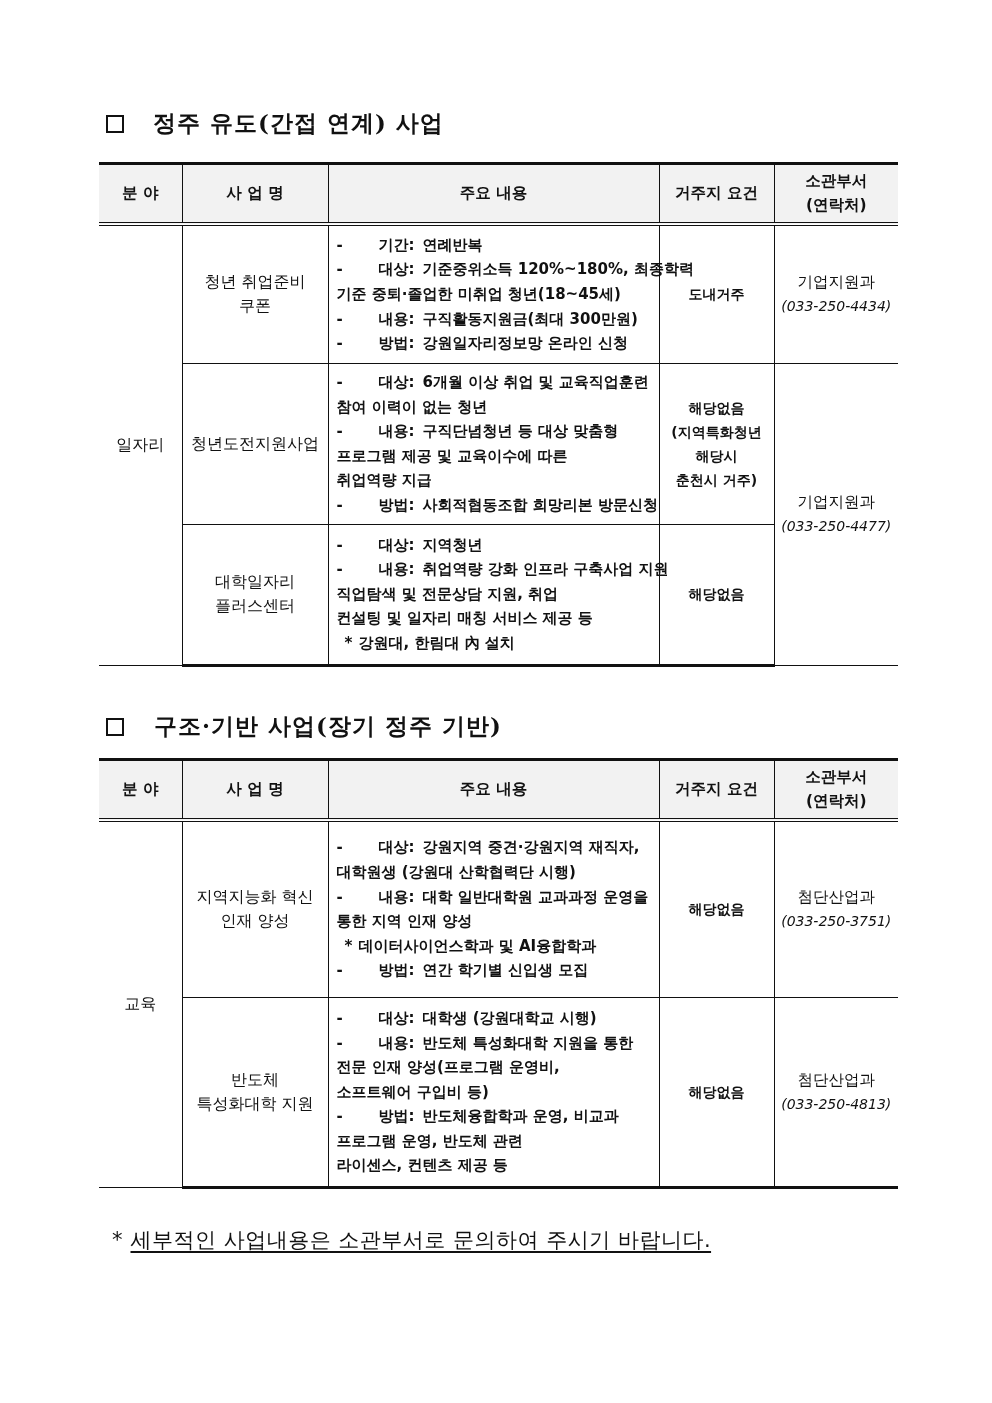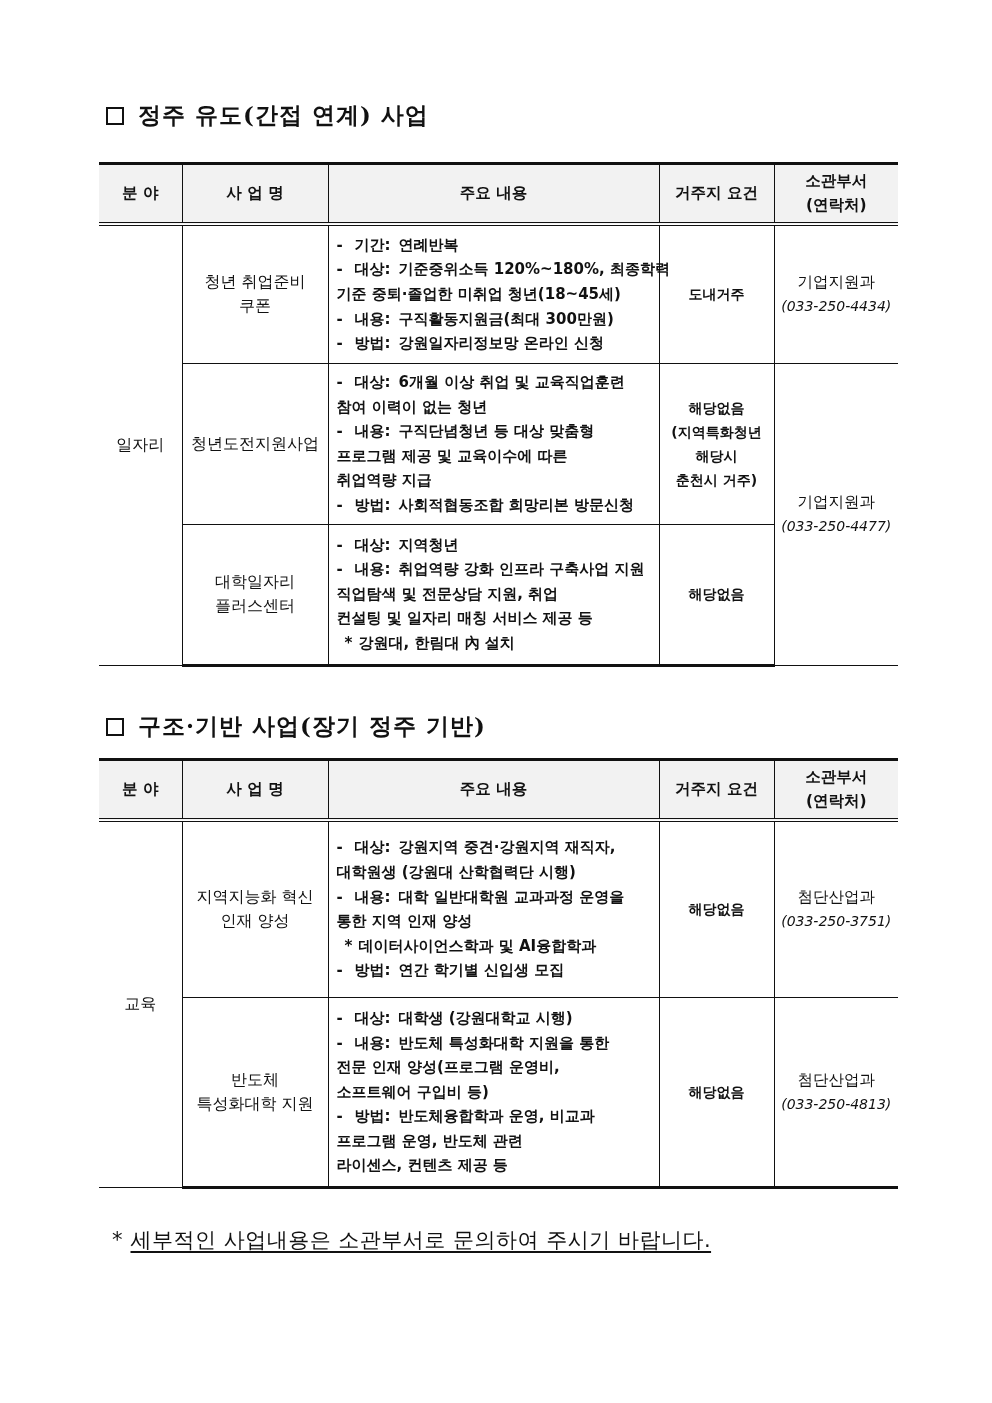"정주 유도(간접 연계) 사업" div.section-title { gap: none -> 15px; top: 100px -> 108px }
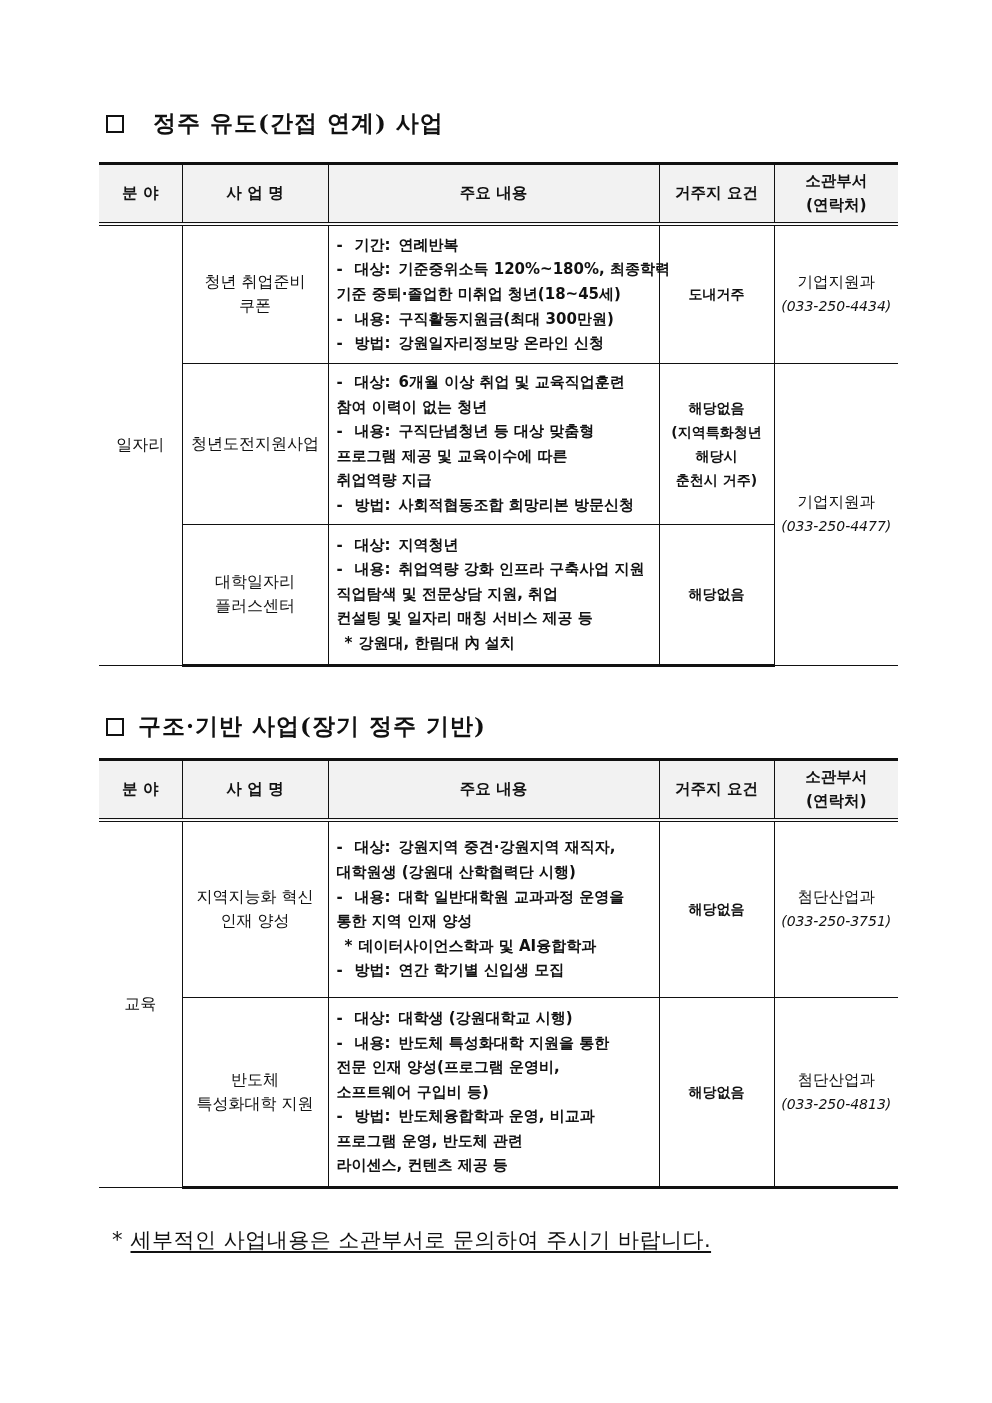"기간:" .line .key { margin-left: none -> 24px }
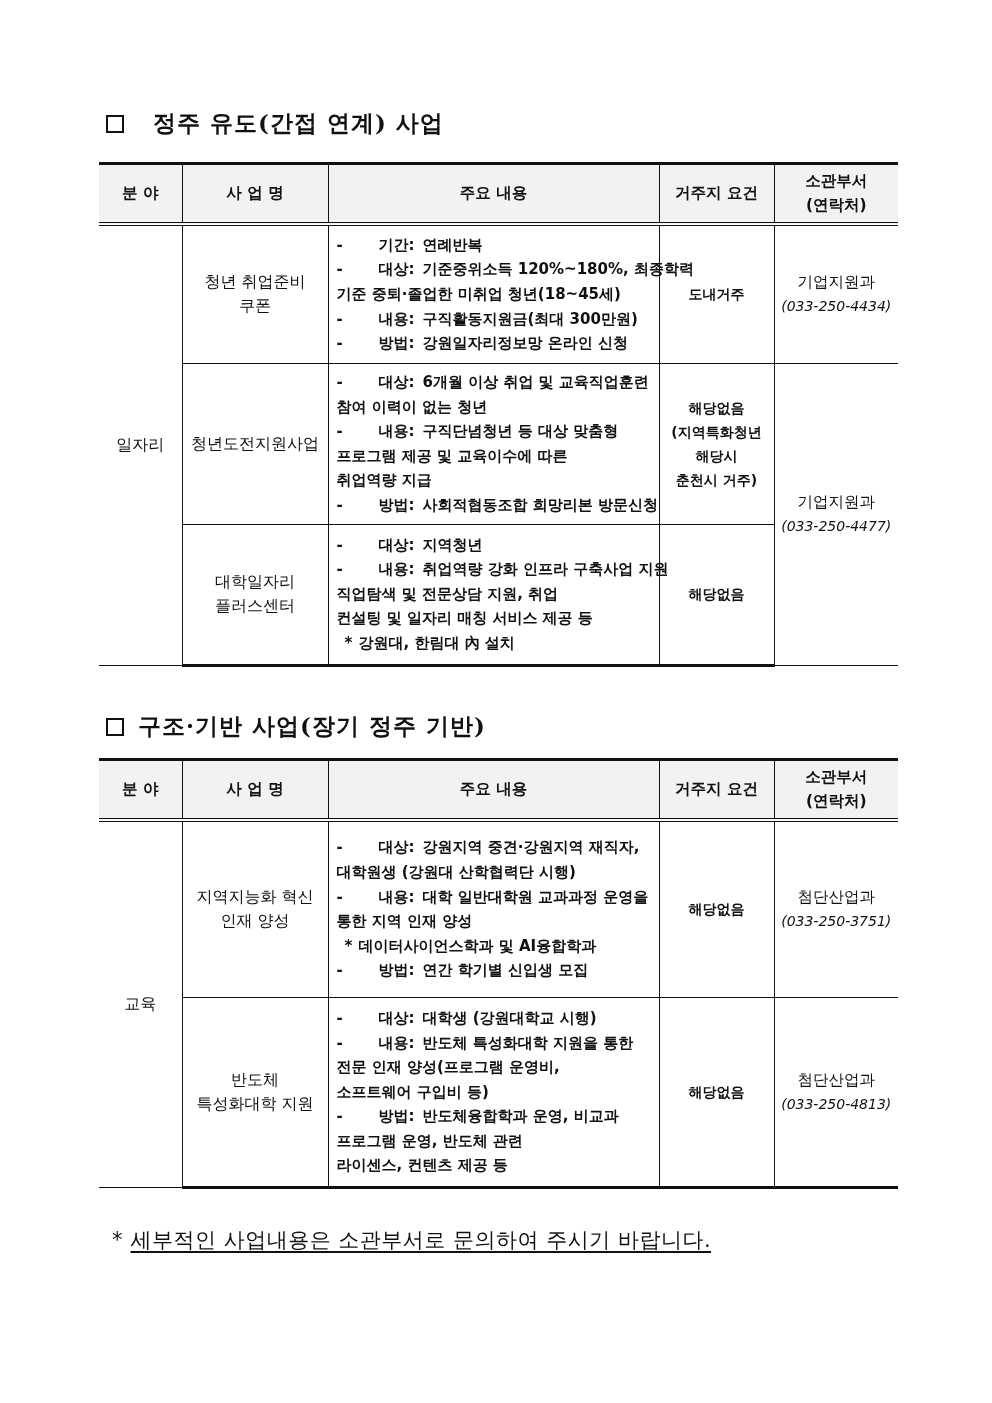"구조·기반 사업(장기 정주 기반)" div.section-title { gap: none -> 16px }
